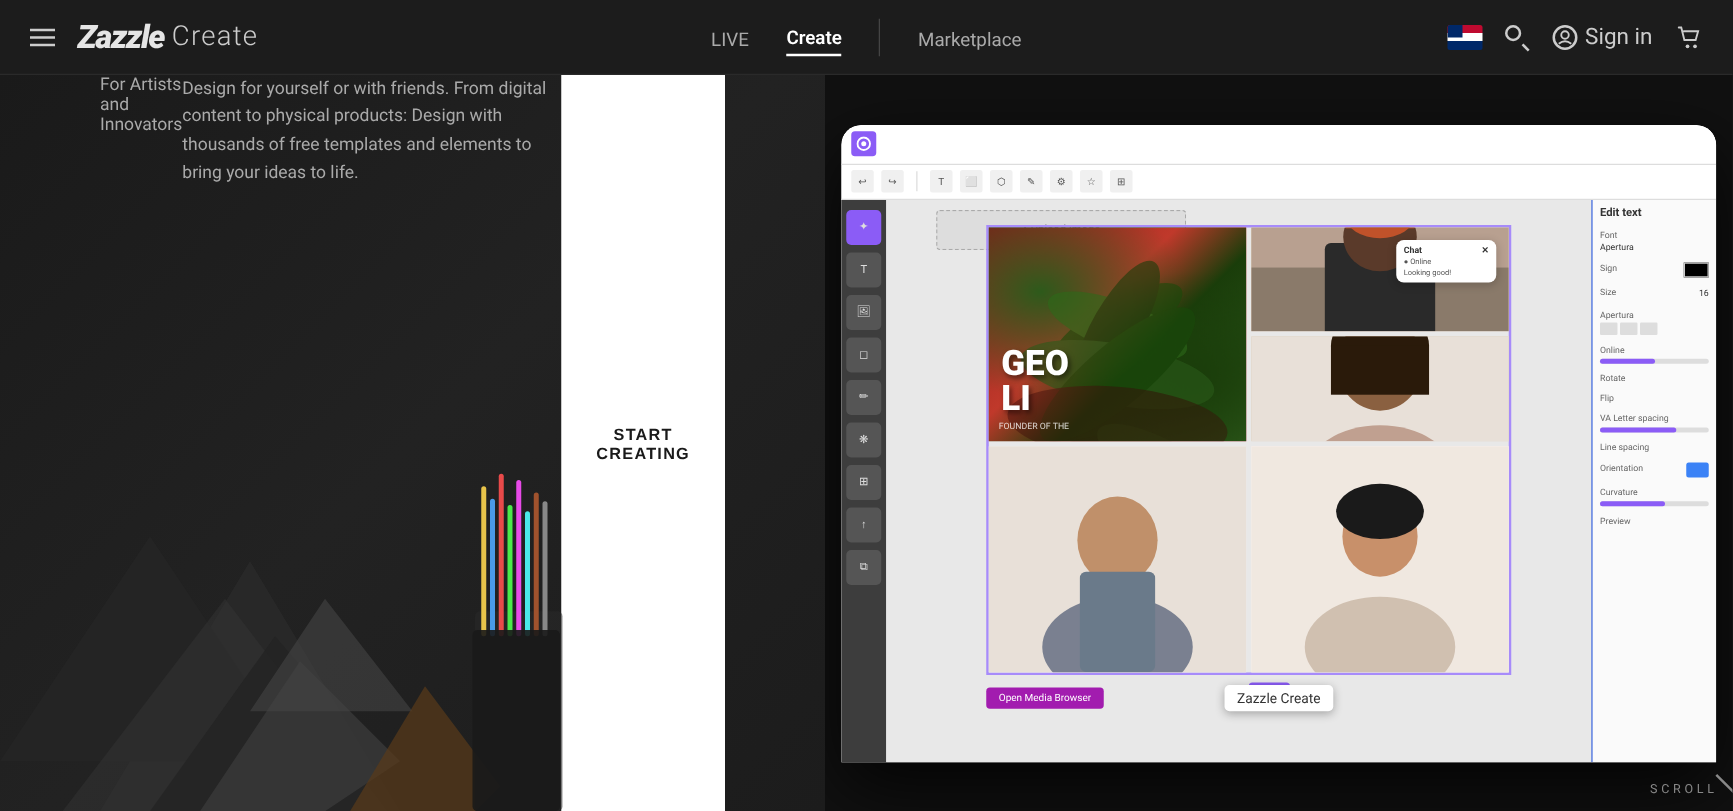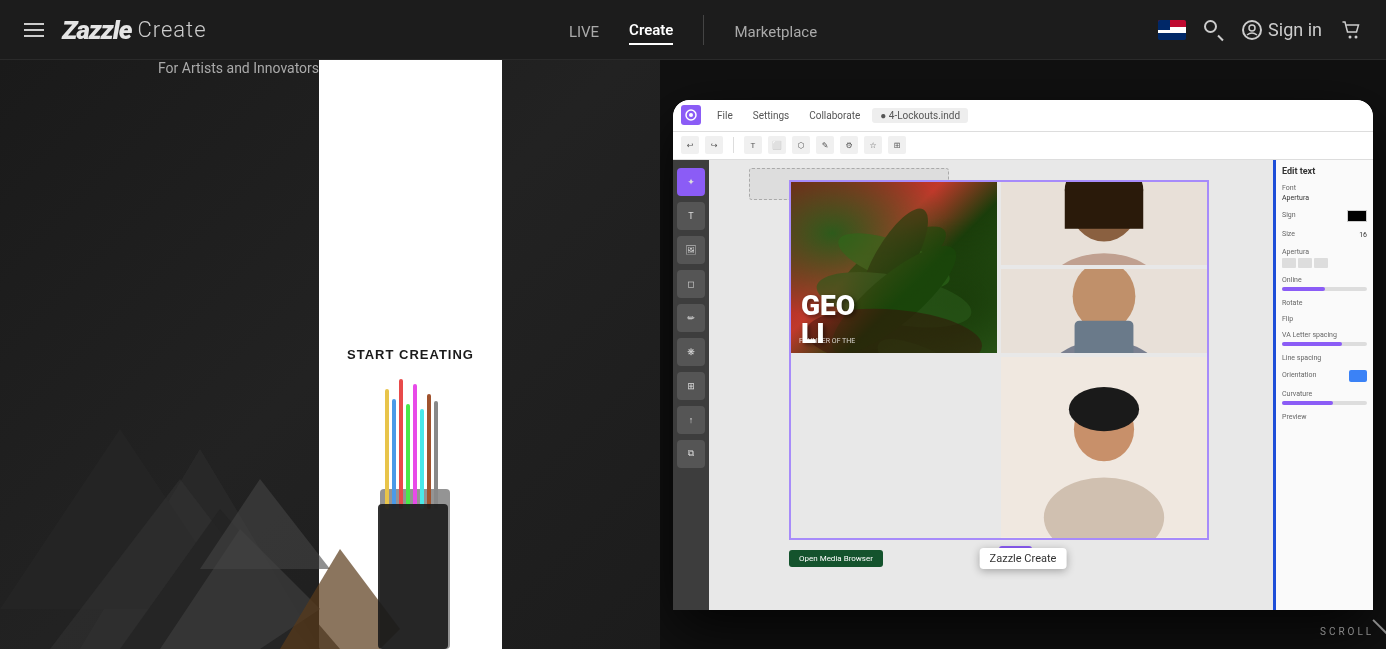"Design for yourself or with" p.hero-desc { html: none -> <p>Design for yourself or with friends. From digital content to physical products: Design with thousands of free templates and elements to bring your ideas to life.</p> }
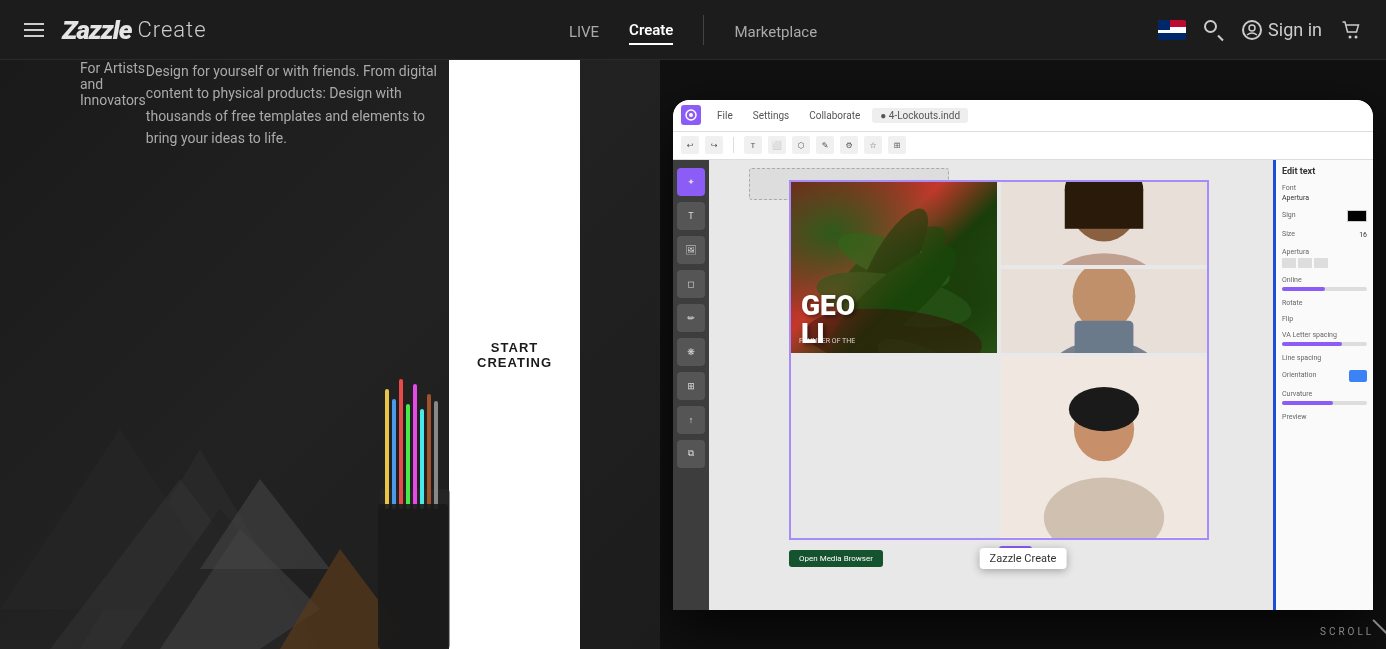"File" div.editor-tabs { html: <div> <span>File</span> <span>Settings</span> <span>Collaborate</span> <span>● 4-Lockouts.indd</span> </div> -> none }
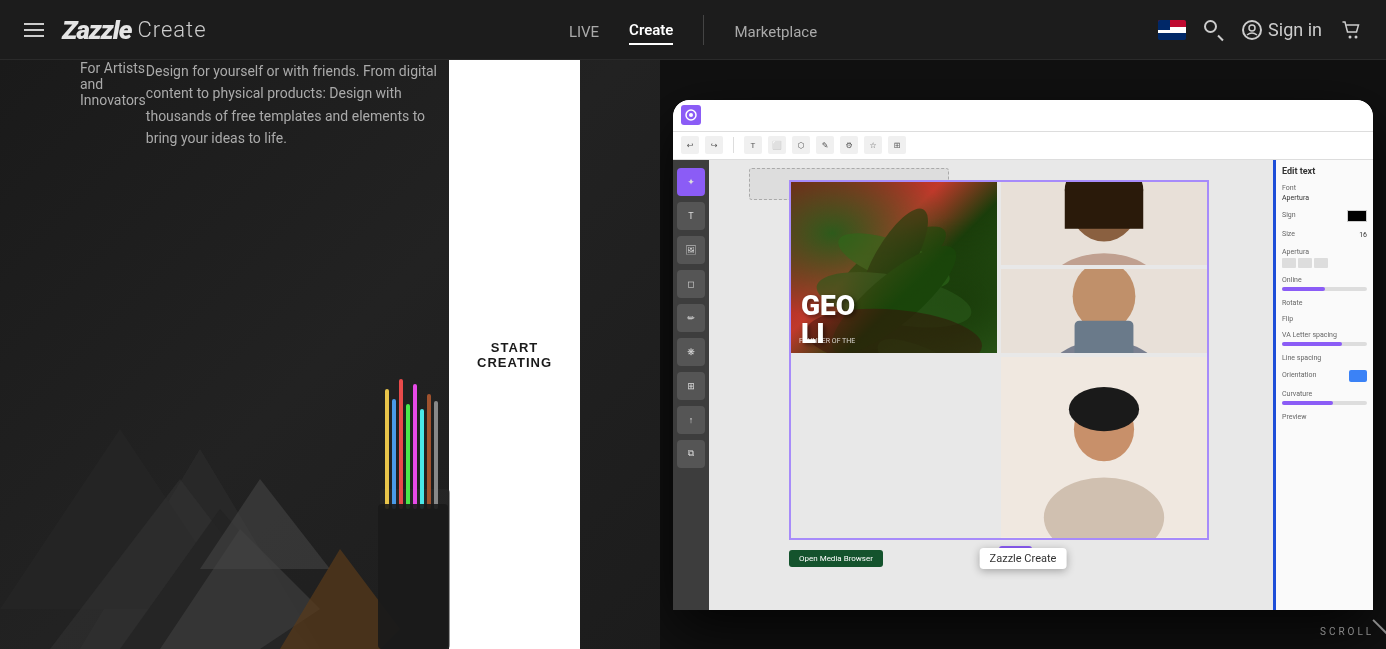"Edit text" .editor-right-panel { border-left: 3px solid #1d4ed8 -> 1px solid #1d4ed8 }
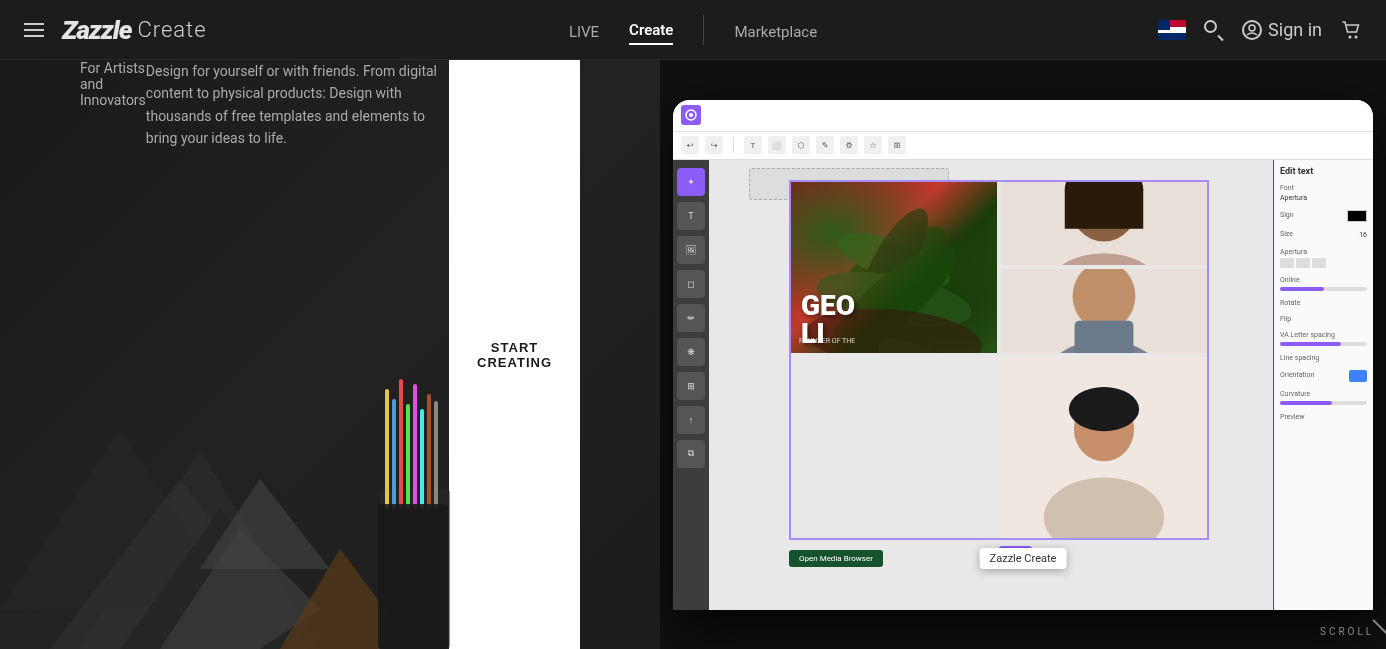"Chat" div.collage-cell { html: none -> <div> <svg> <rect></rect> <rect></rect> <rect></rect> <ellipse></ellipse> <ellipse></ellipse> <rect></rect> </svg> <div> <div> <span>Chat</span> <span>✕</span> </div> <div> <div>● Online</div> <div>Looking good!</div> </div> </div> </div> }
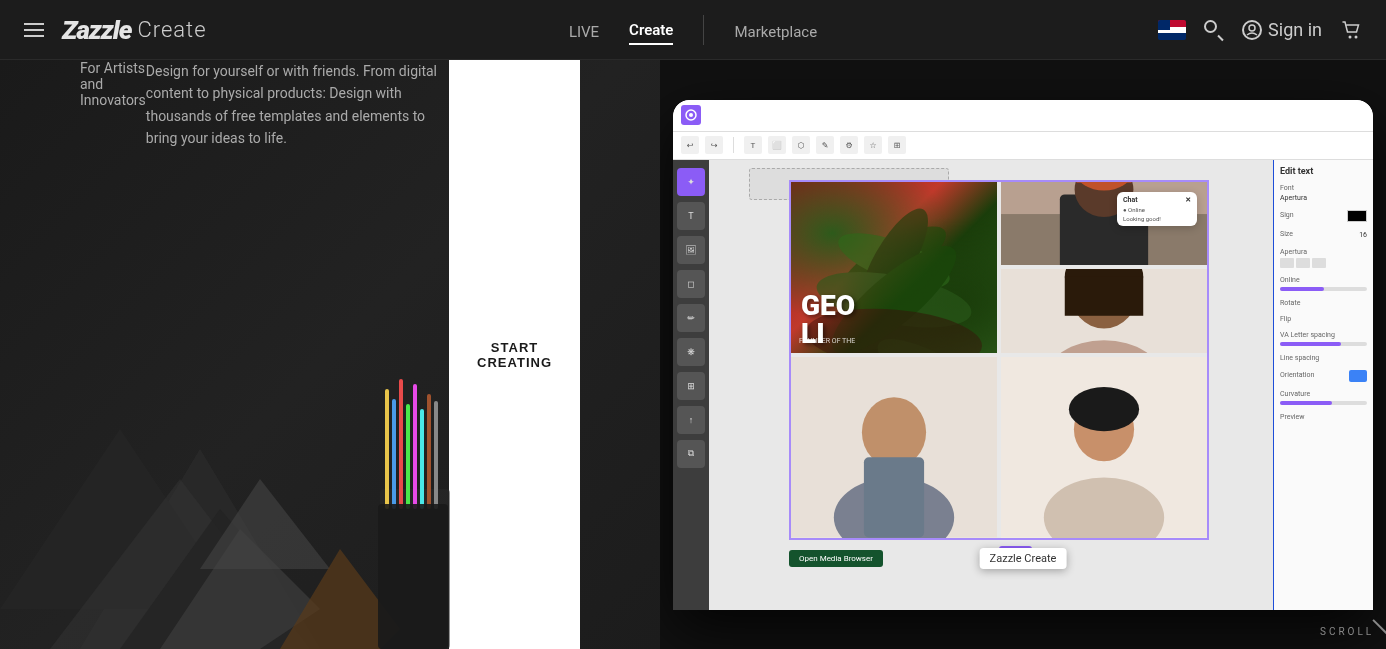"GEO" .geo-text-overlay { bottom: 5px -> 20px }
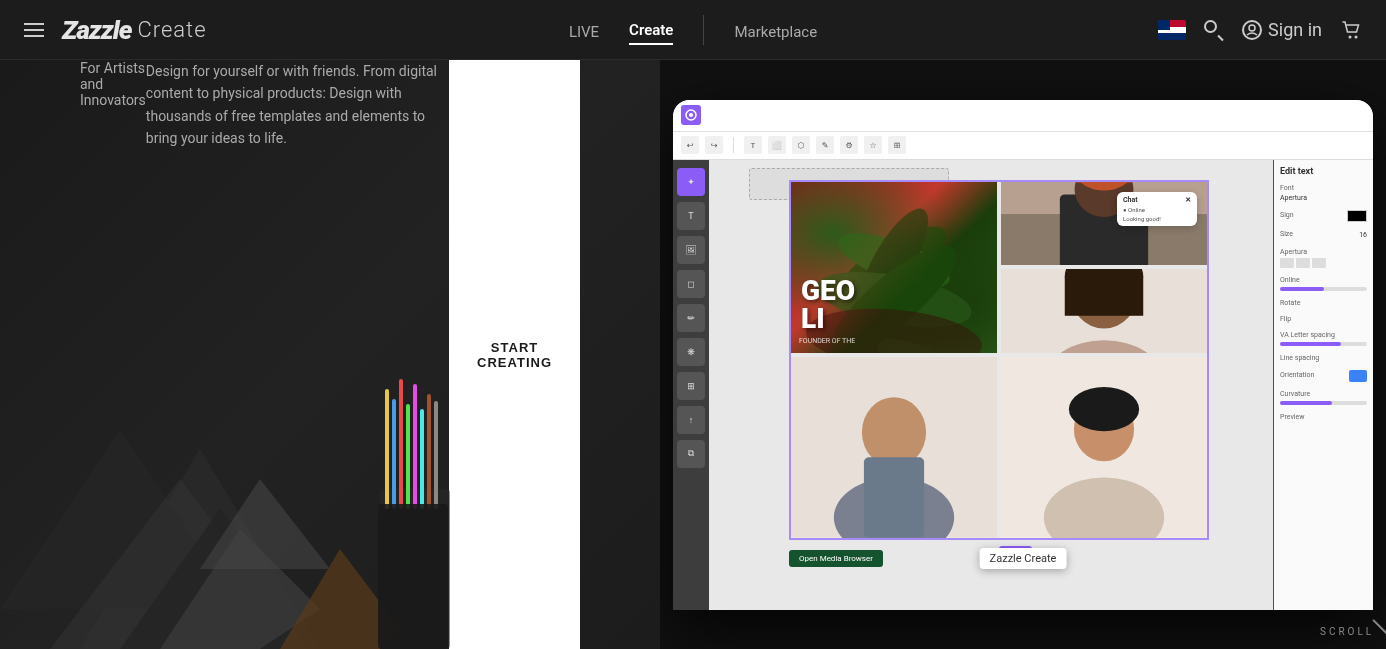"Open Media Browser" div { background: #14532d -> #a21caf }
